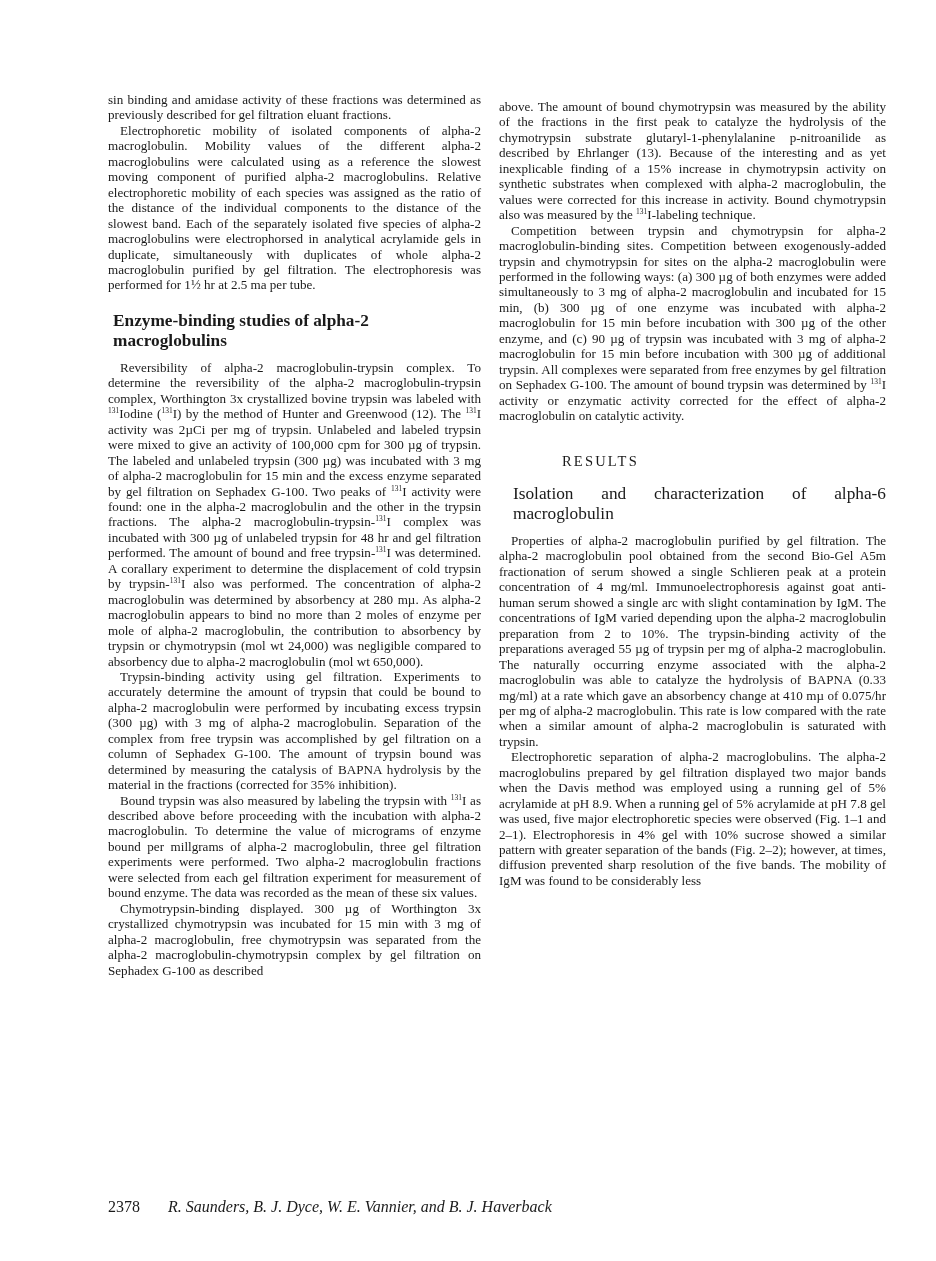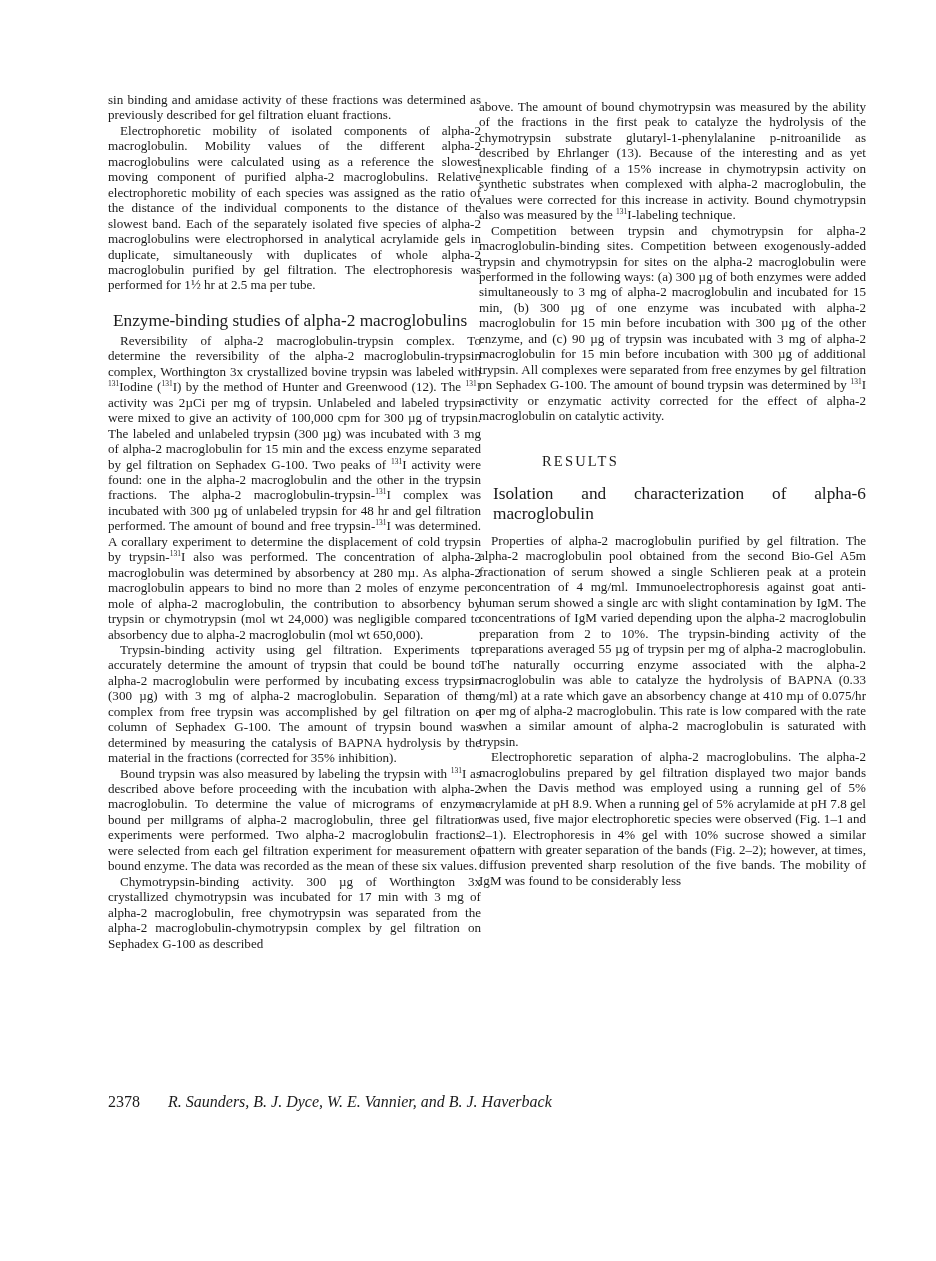"above. The amount of bound" .col.right { left: 479px -> 499px }
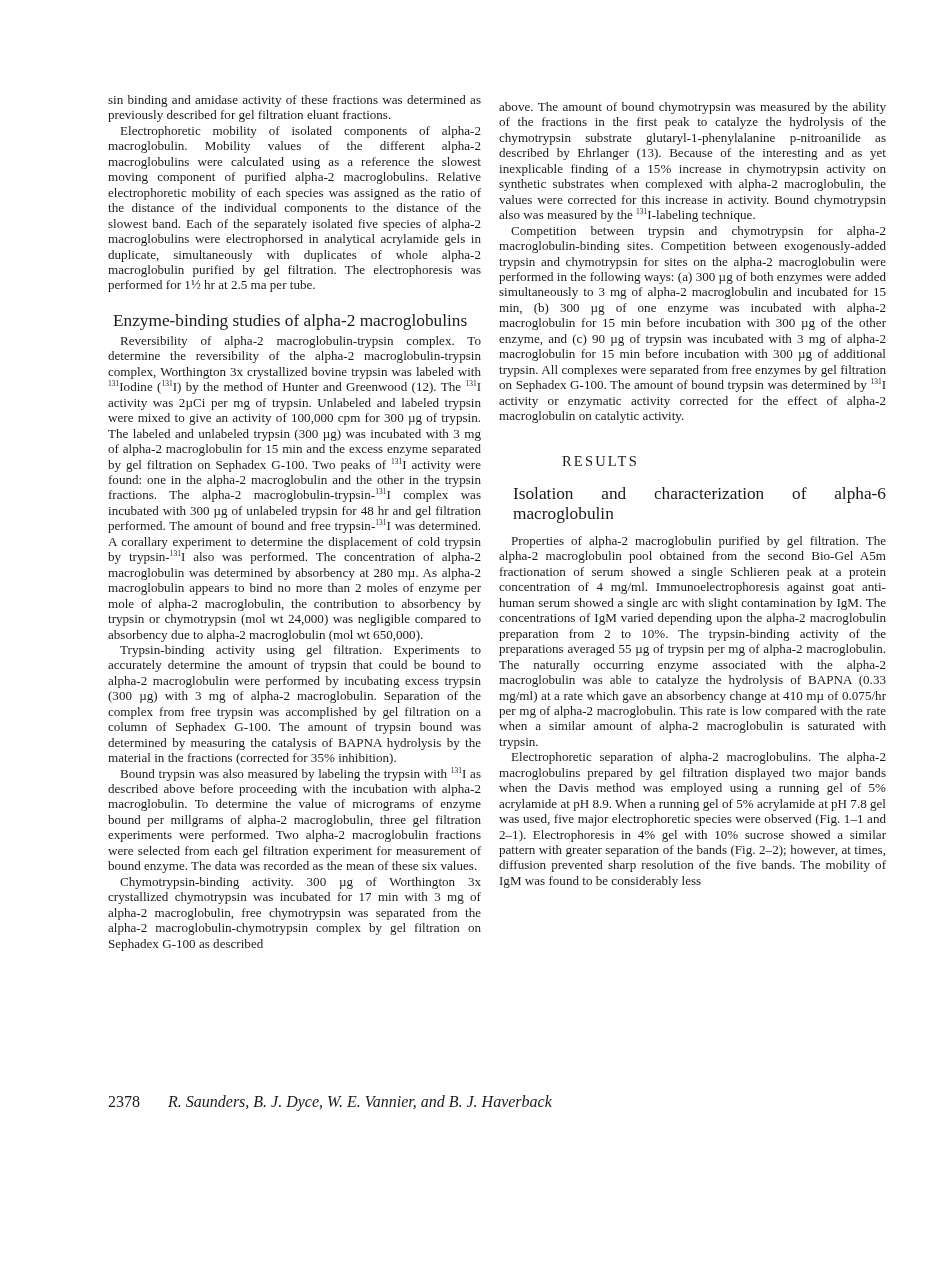"Enzyme-binding studies of alpha-2" .section-heading { font-weight: normal -> bold; margin: 18px 0 2px 5px -> 18px 0 9px 5px }
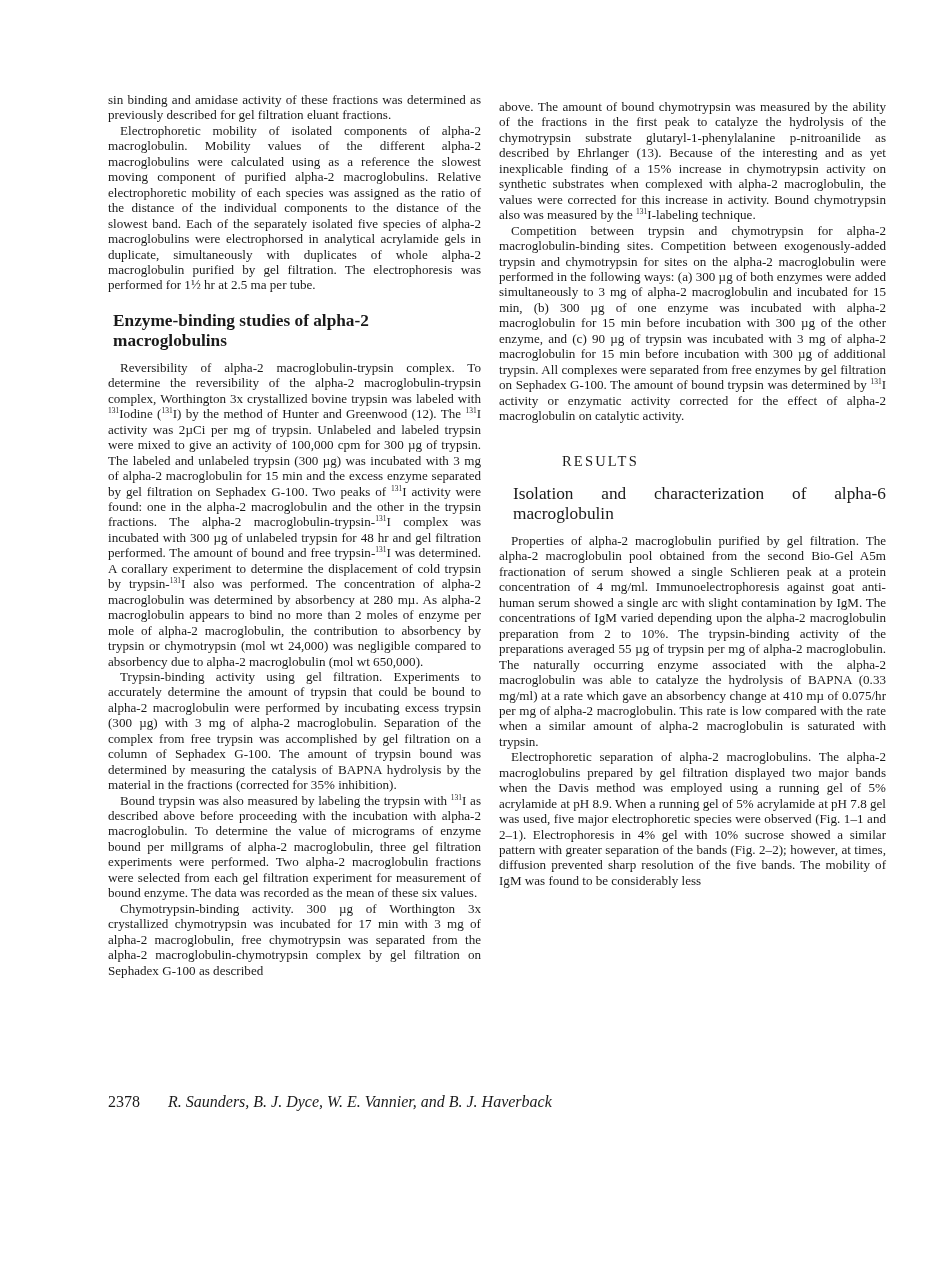"Chymotrypsin-binding activity." span.runin { text: activity -> displayed }
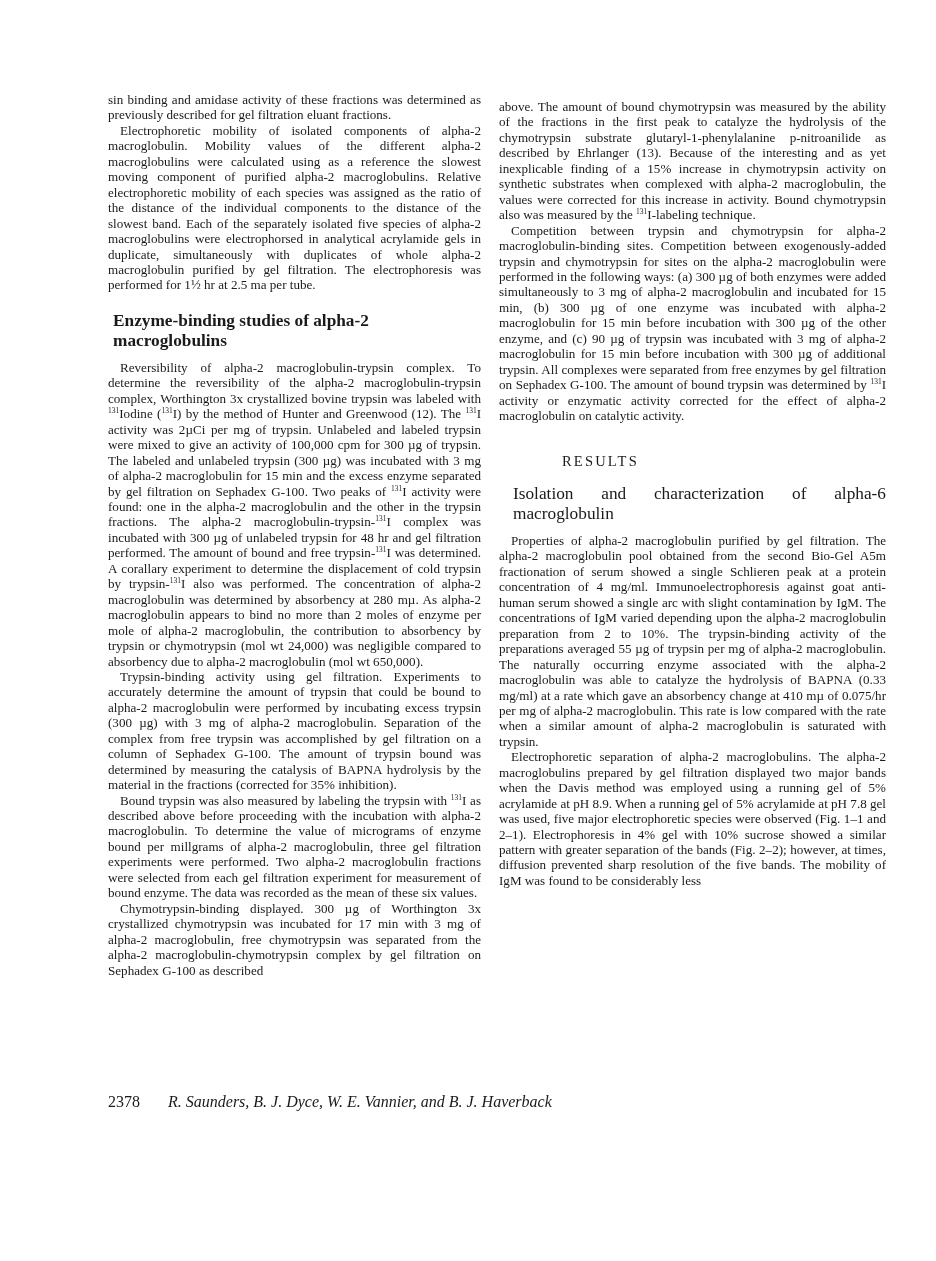"300 µg of Worthington 3x" span { text: 17 -> 15 }
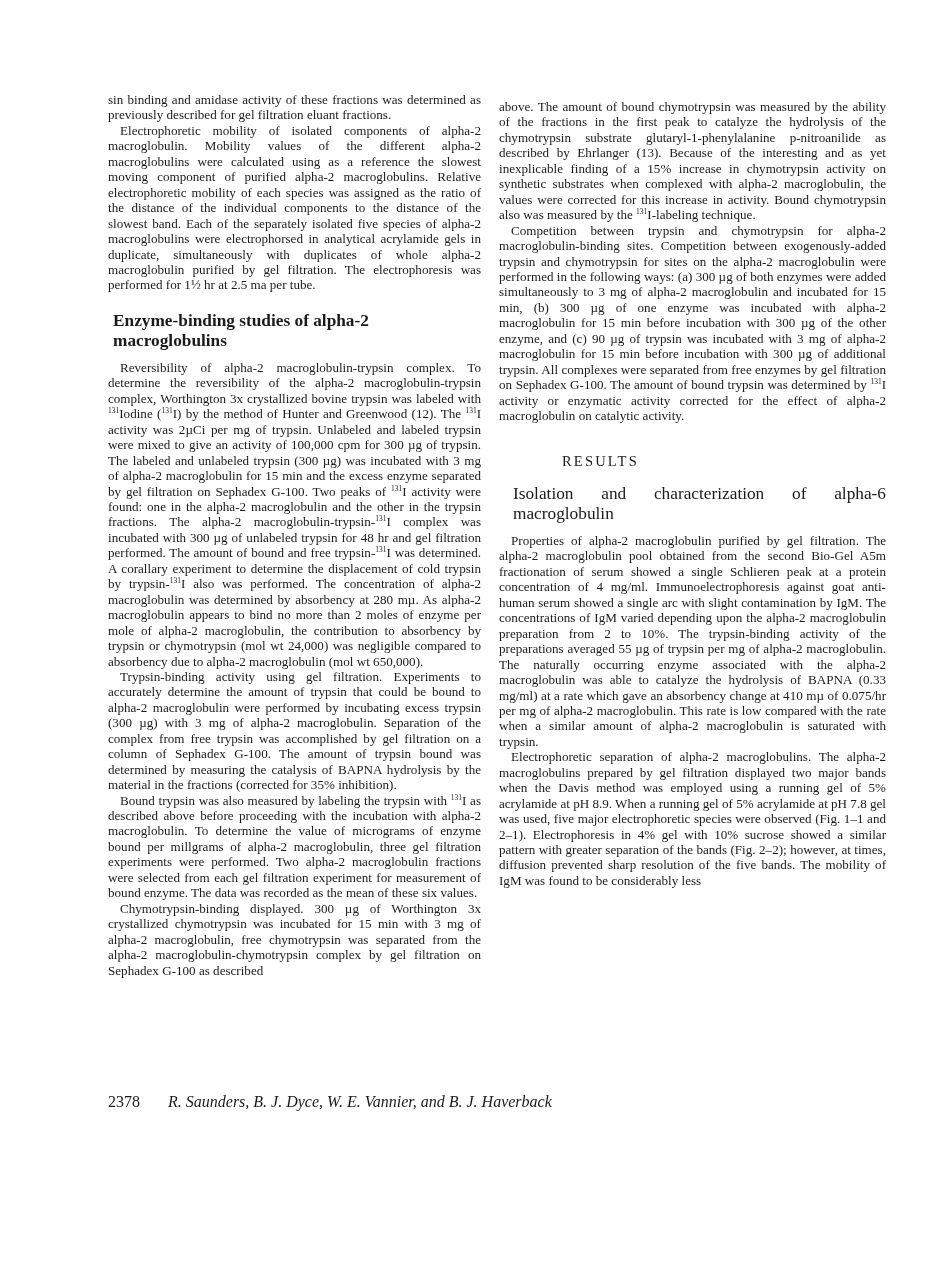"2378 R. Saunders, B. J." .footer { top: 1093px -> 1198px }
